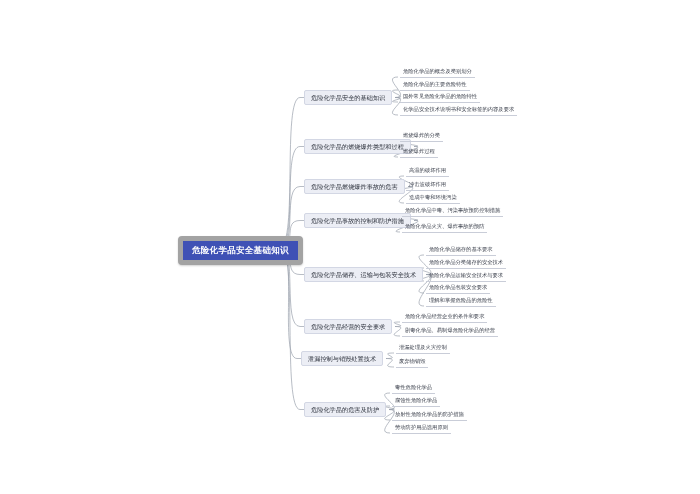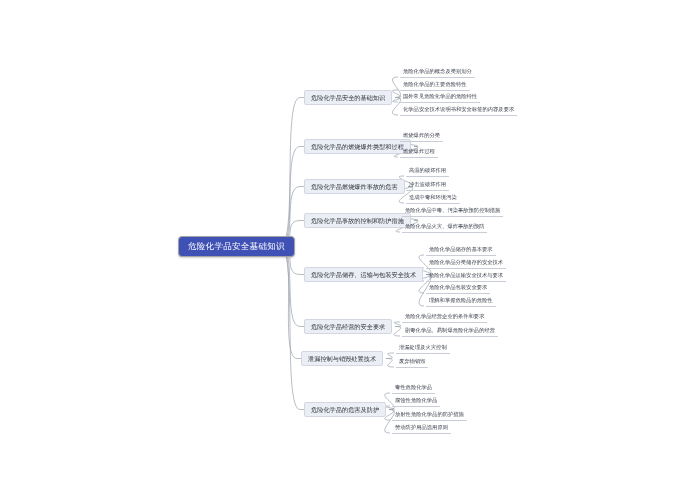"危险化学品安全基础知识" .root { border: 1px solid #a3a3a3 -> 5px solid #a3a3a3; font-weight: none -> bold }
